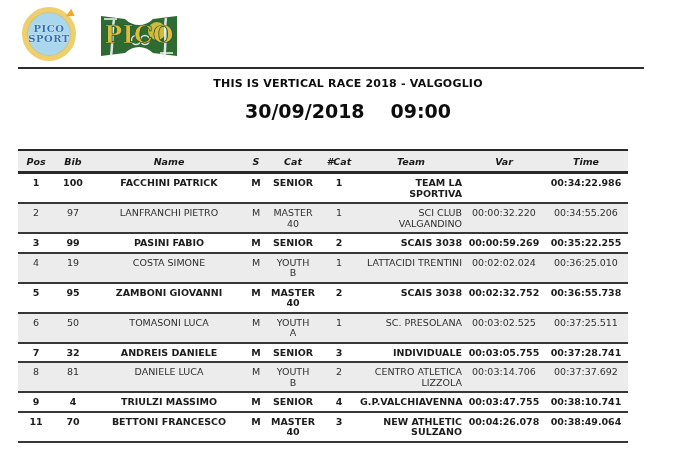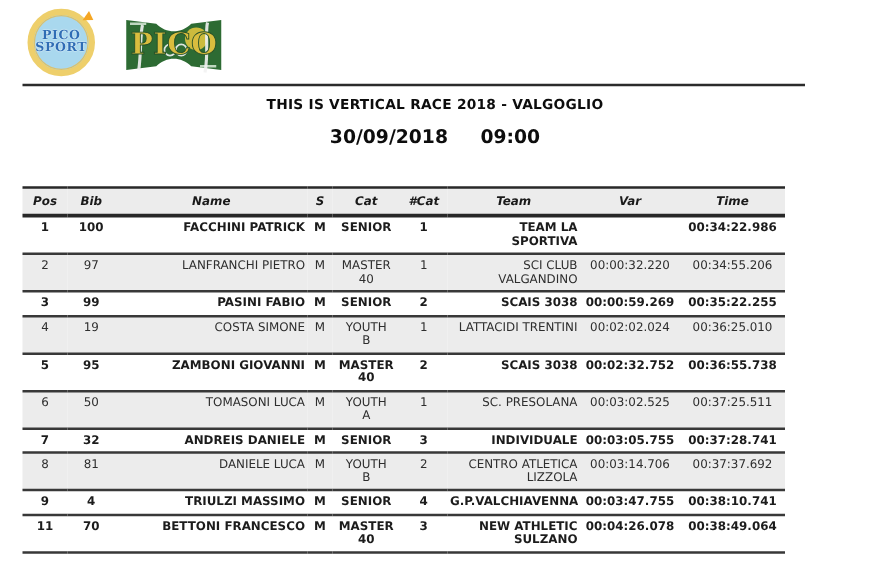"30/09/2018 09:00" .doc-subtitle { font-size: 15px -> 19px }
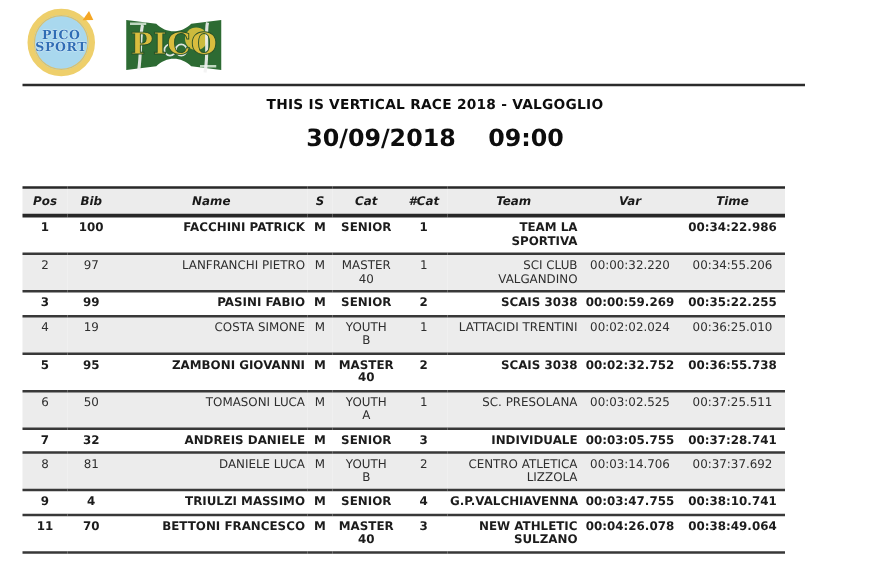"FACCHINI PATRICK" .c-name { text-align: right -> center }
